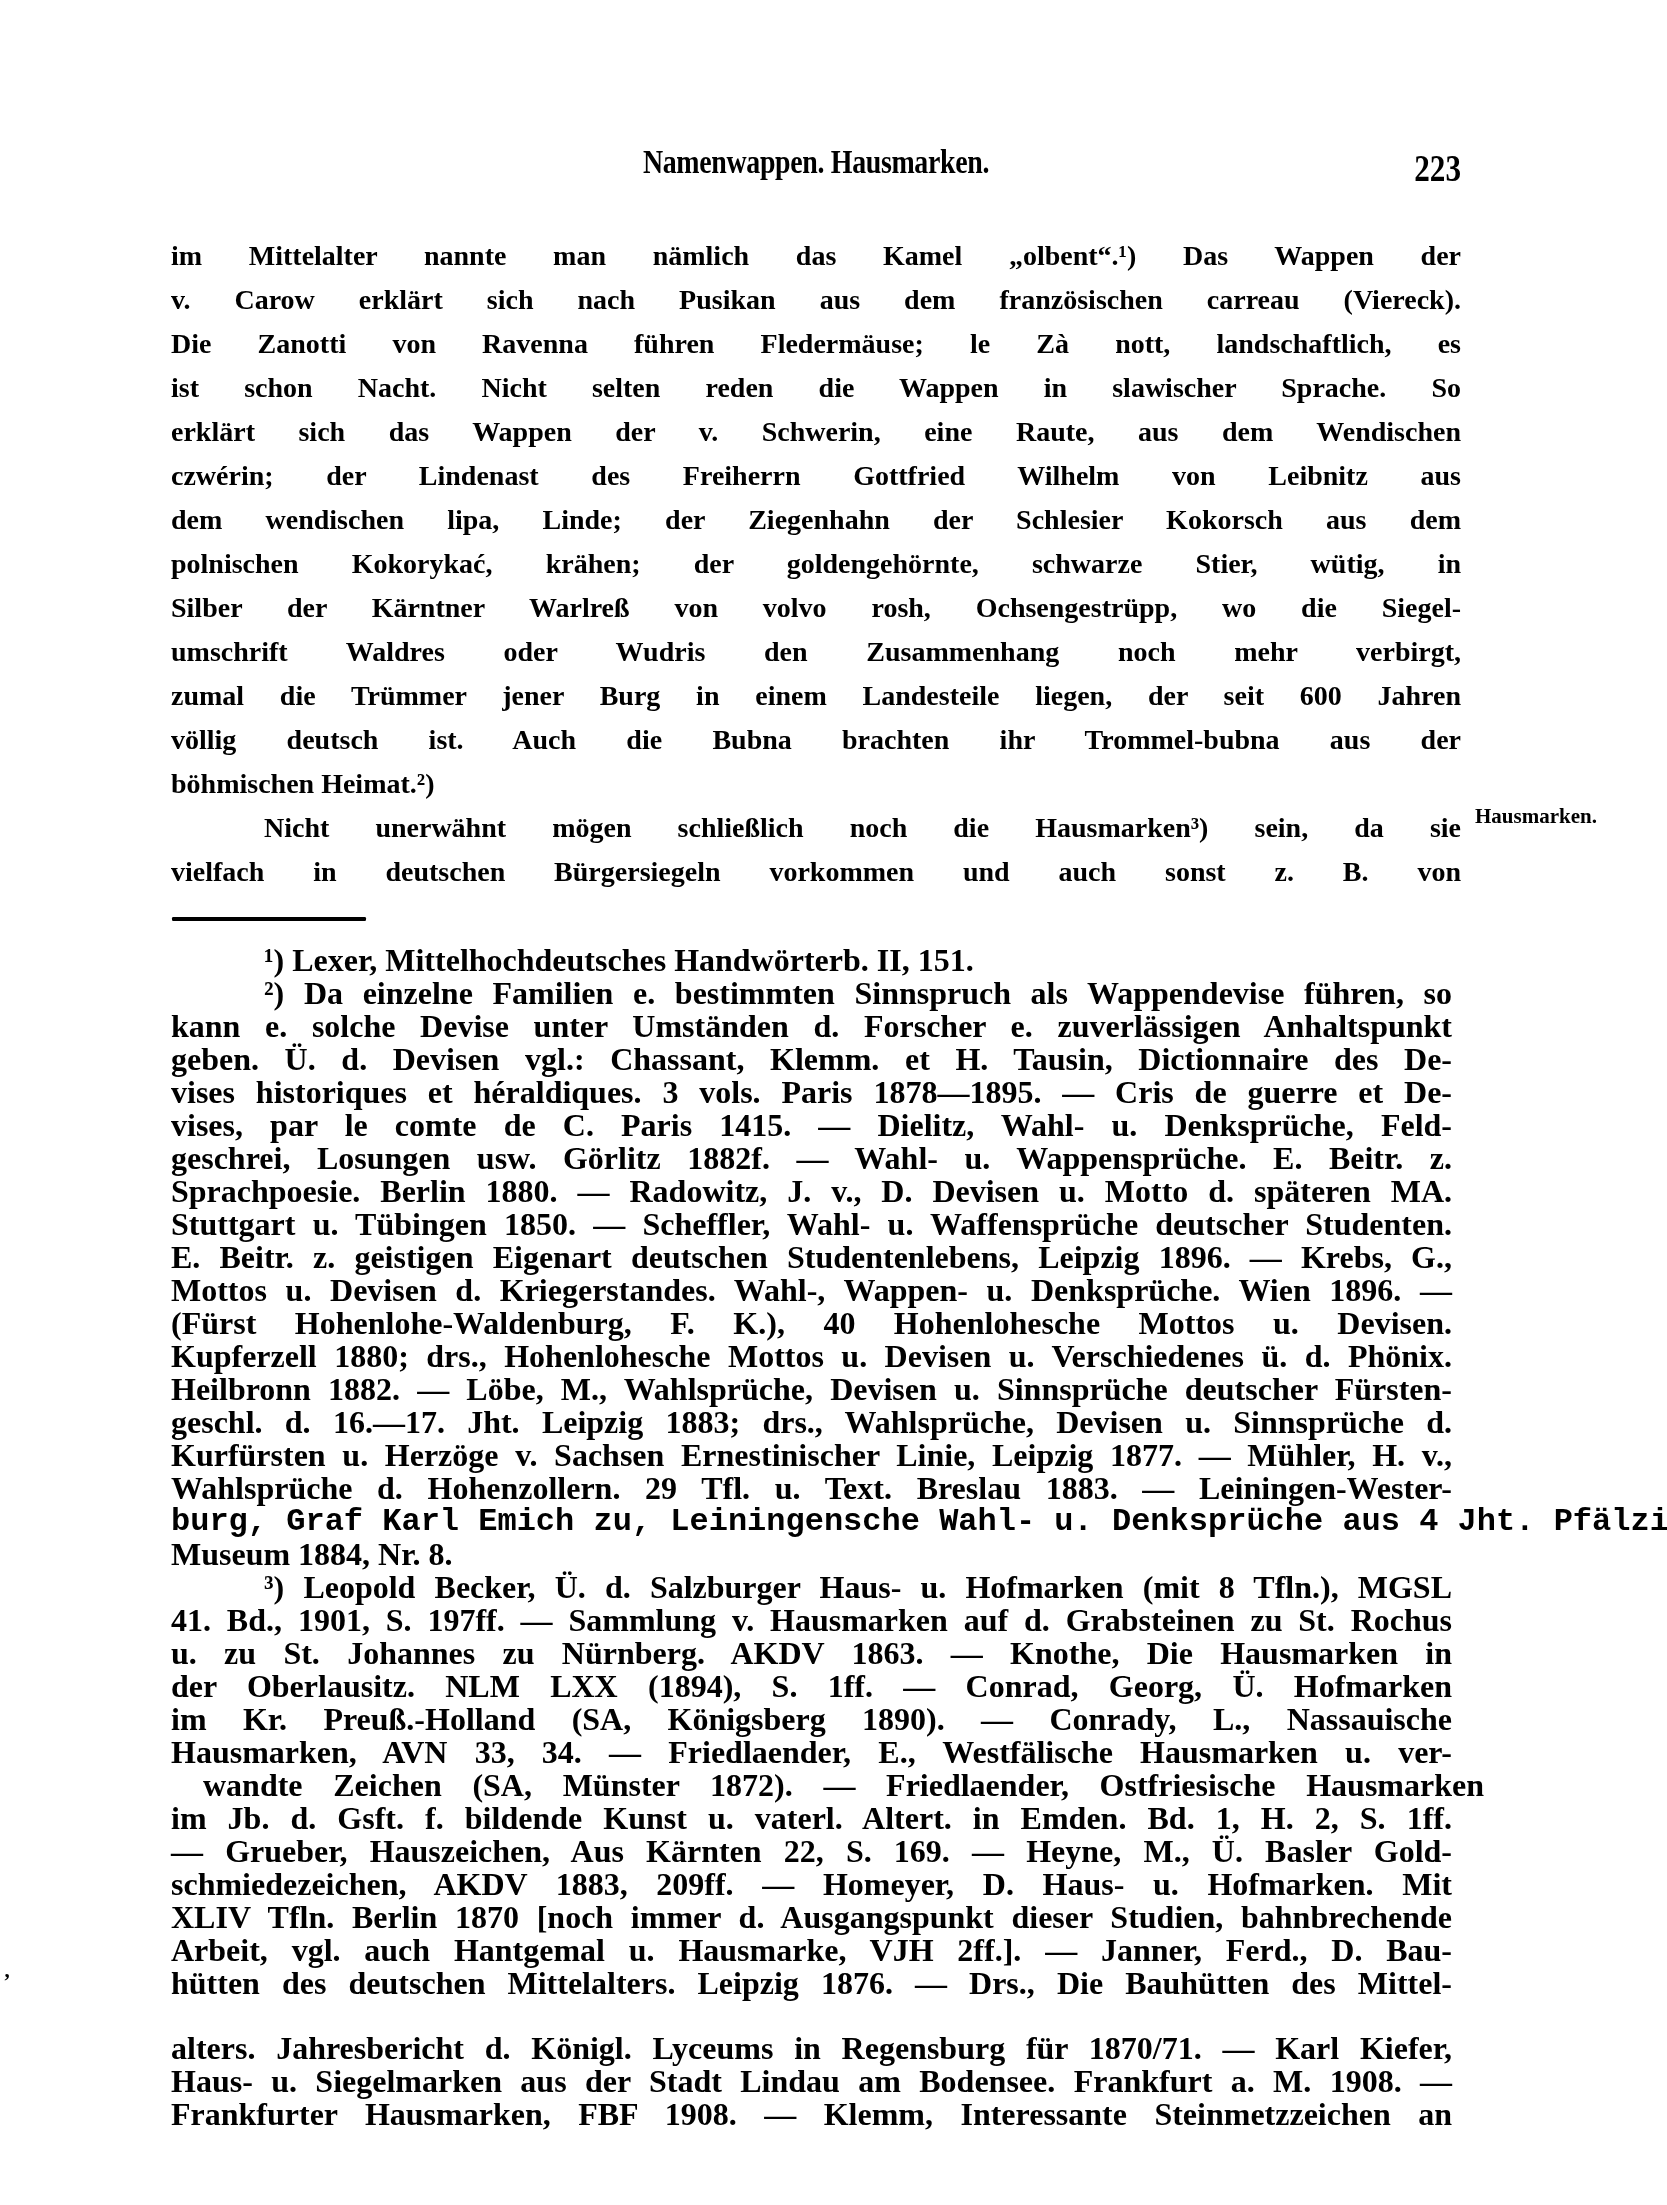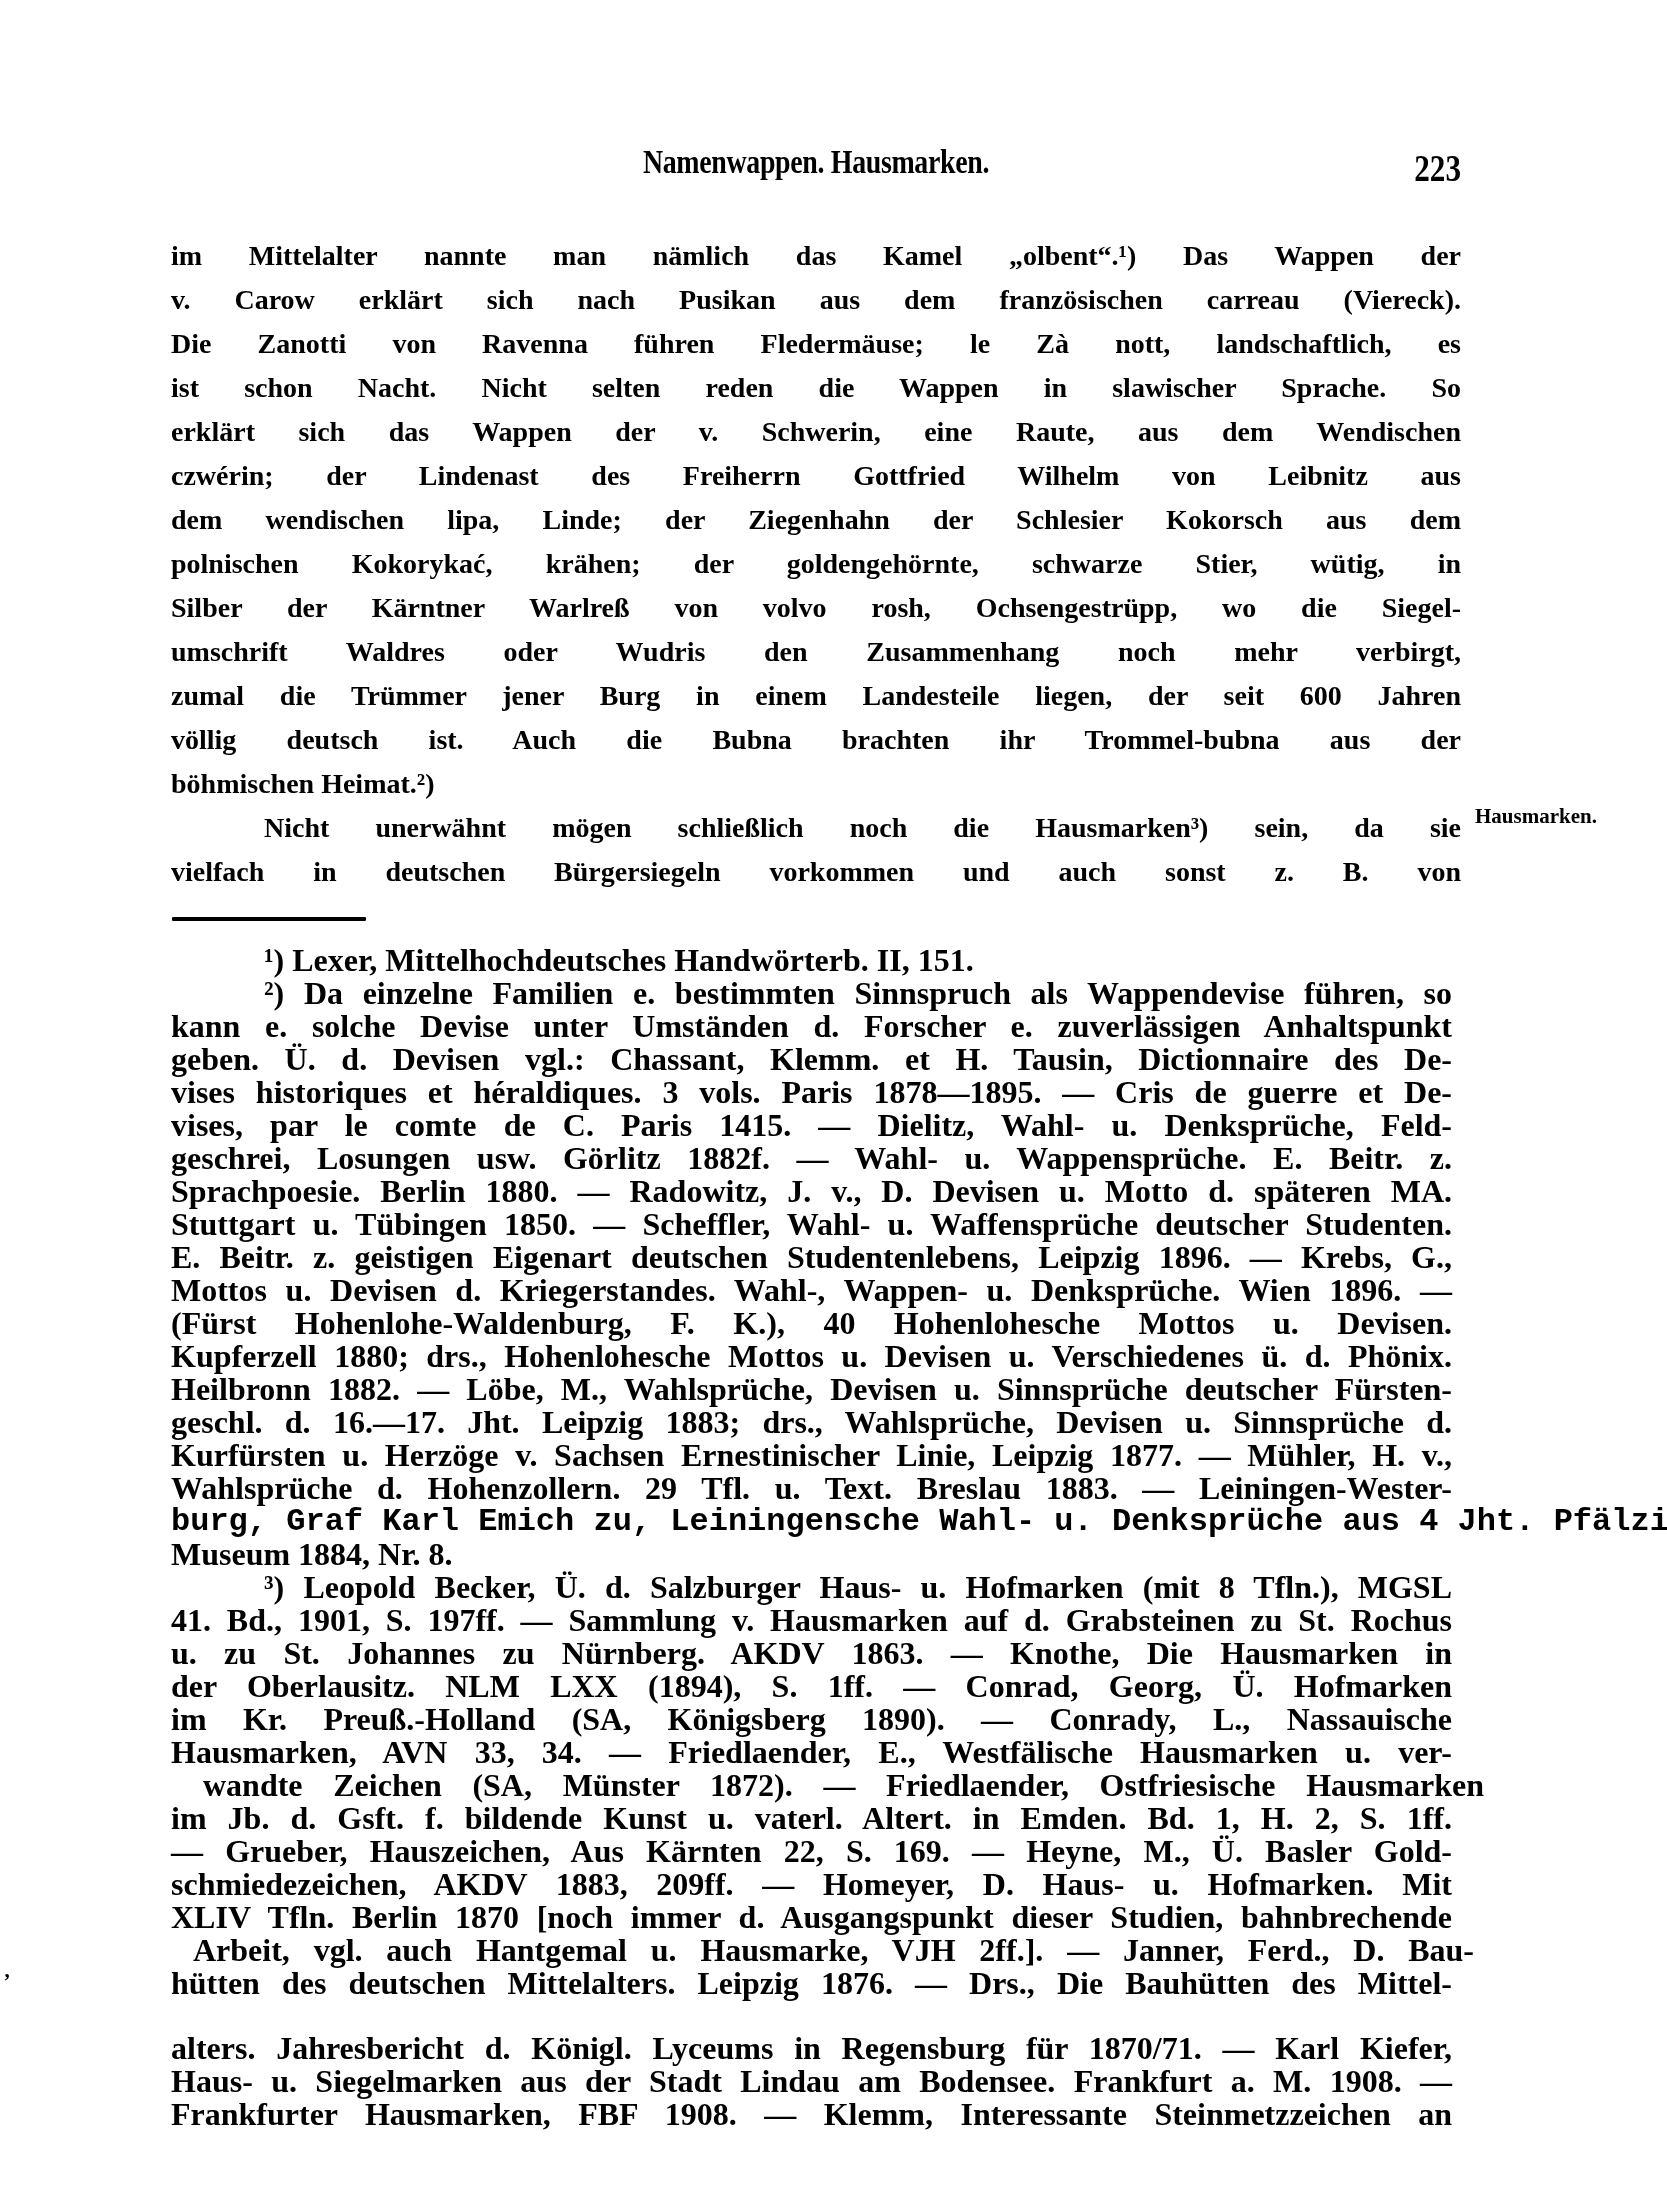"Arbeit, vgl. auch Hantgemal u." span.fn-line { margin-left: 22px -> none }
